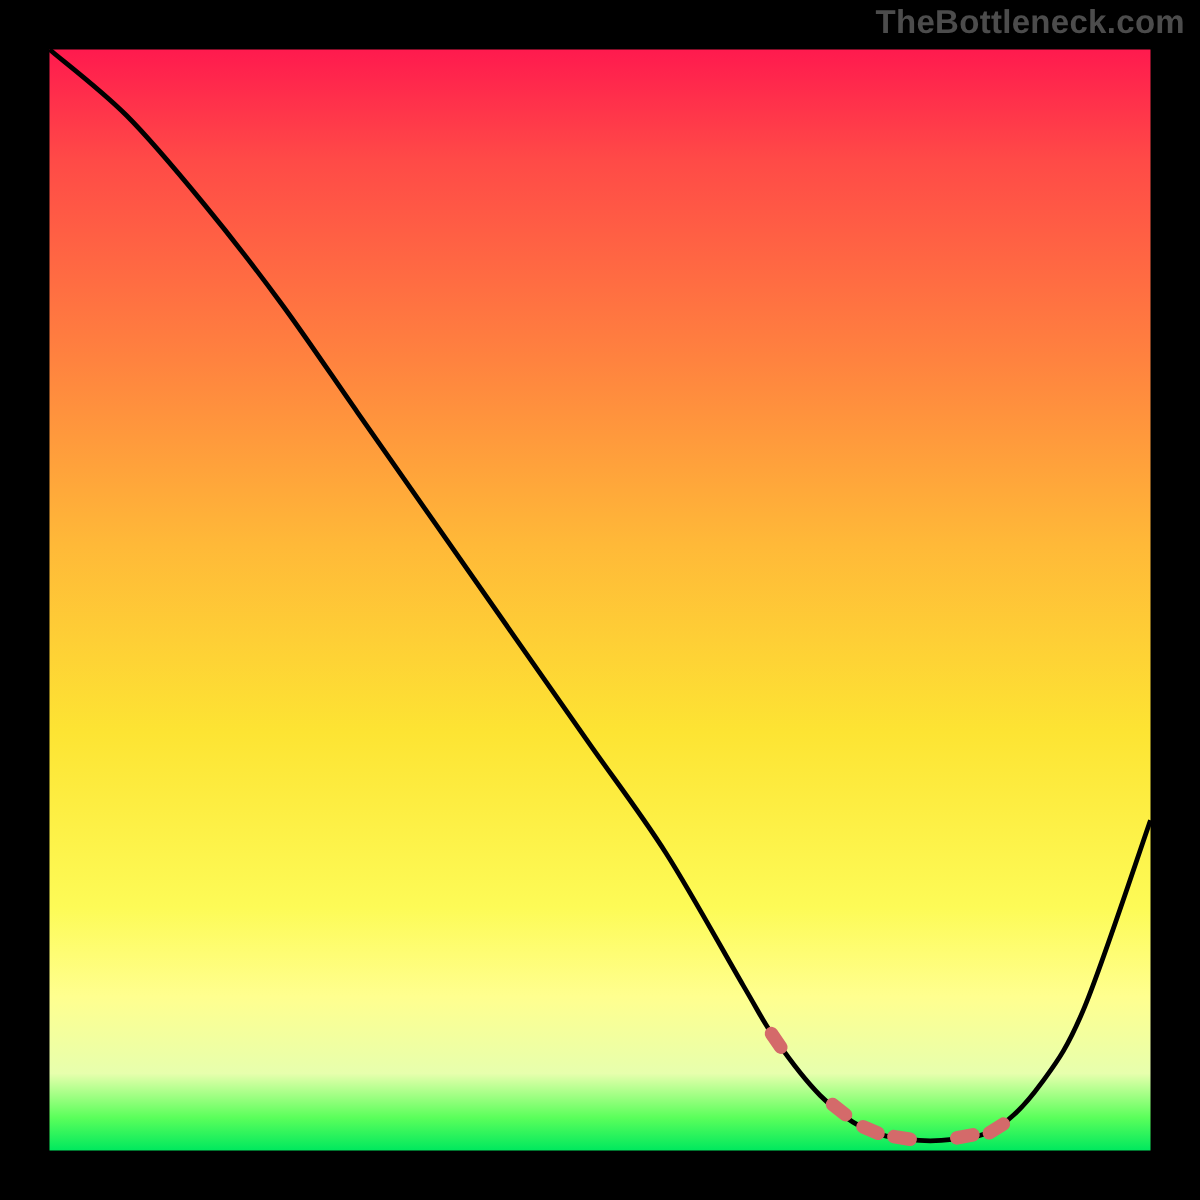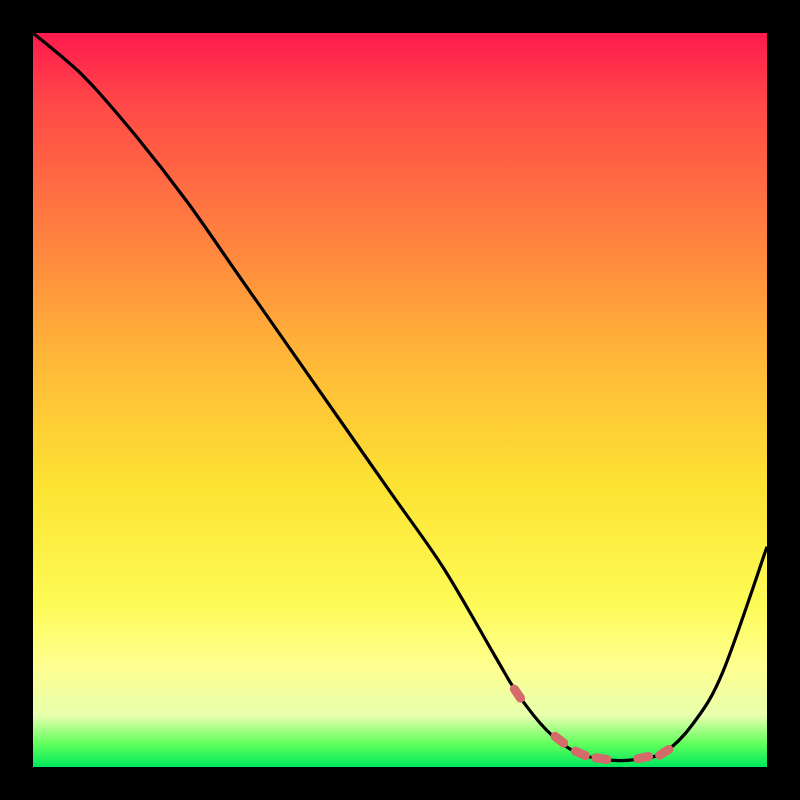"TheBottleneck.com" div.attribution { html: none -> <div>TheBottleneck.com</div> }
